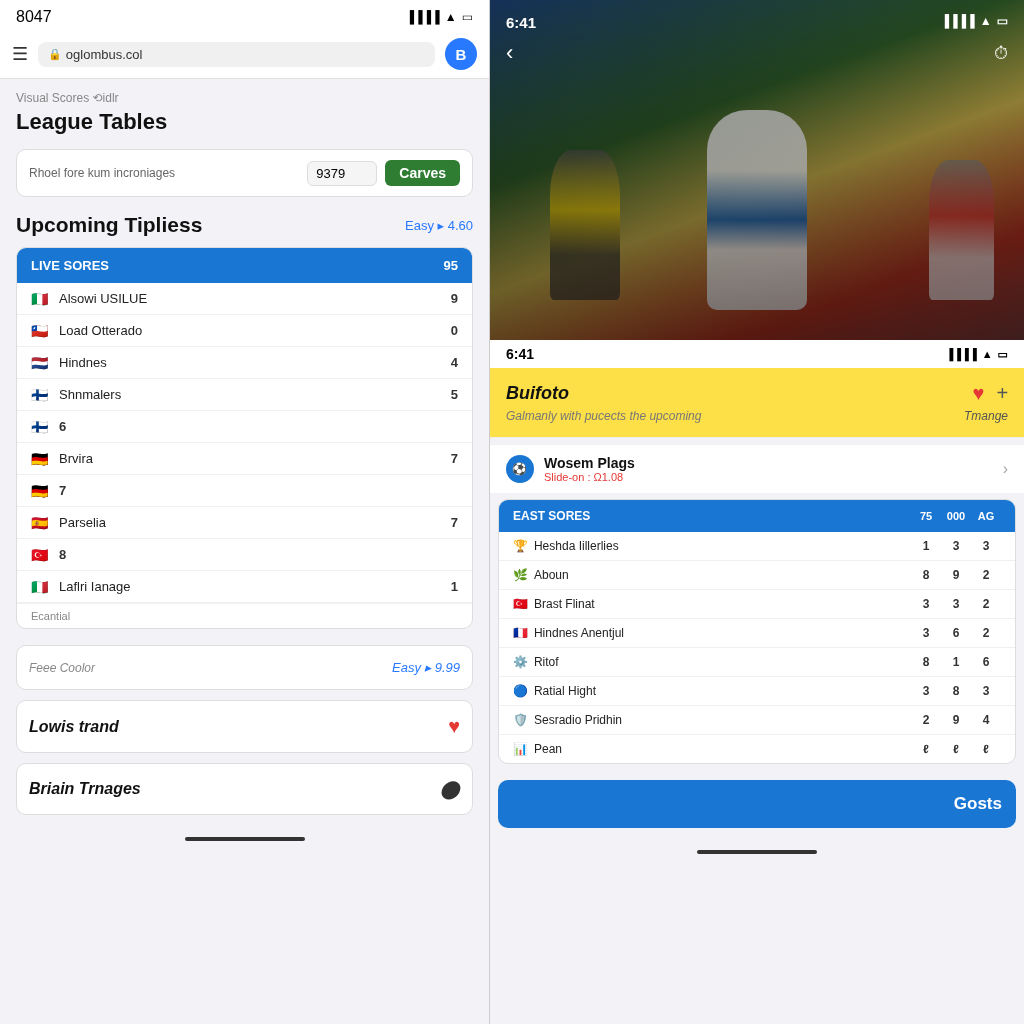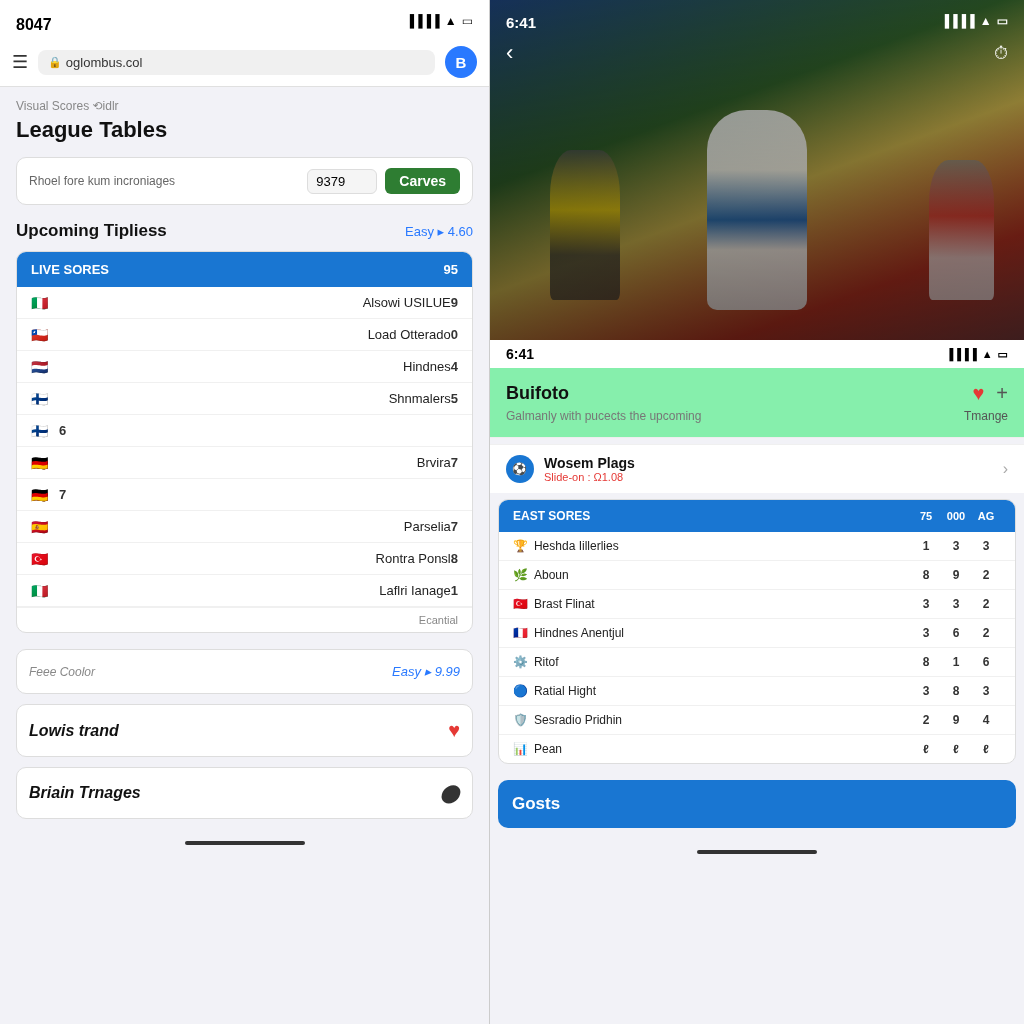"8047" .status-time { font-weight: 700 -> 400; margin-top: 8px -> none }
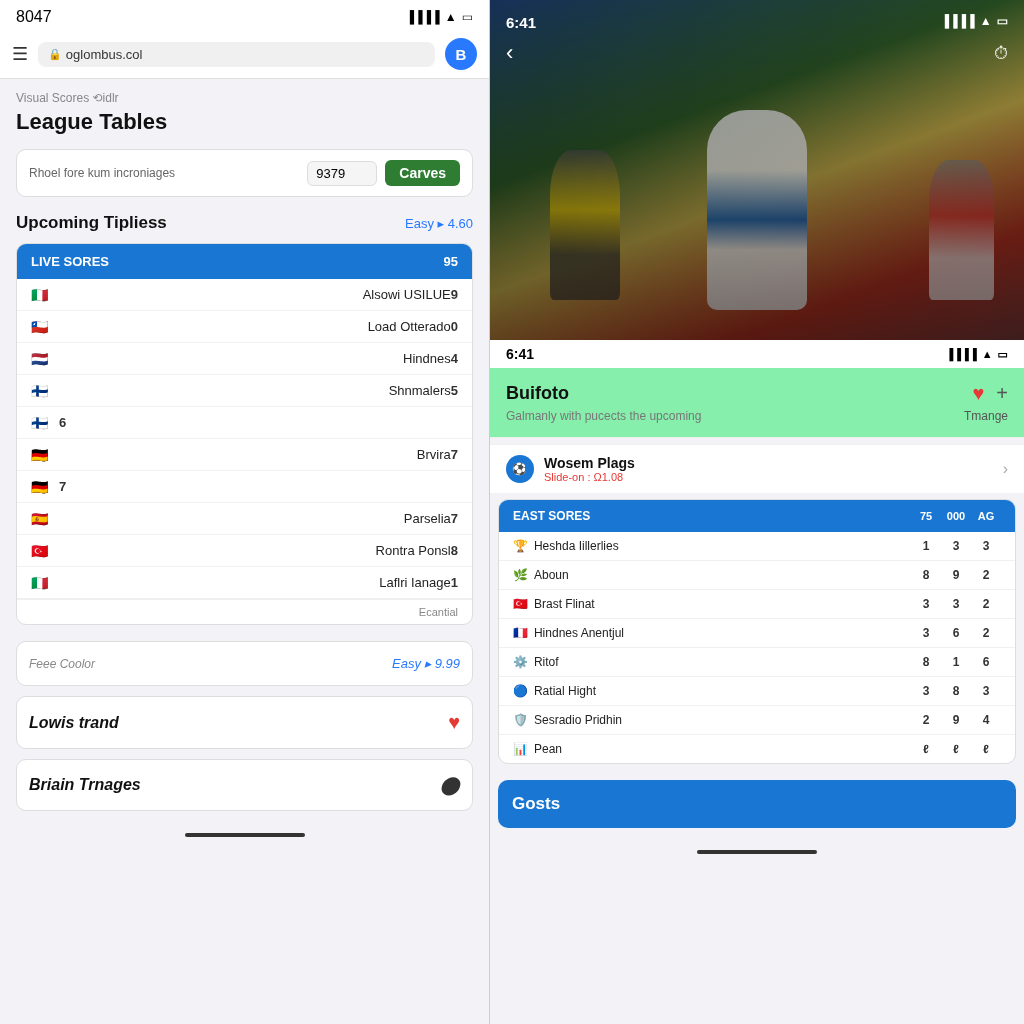"Upcoming Tipliess" .upcoming-title { font-size: 17px -> 21px }
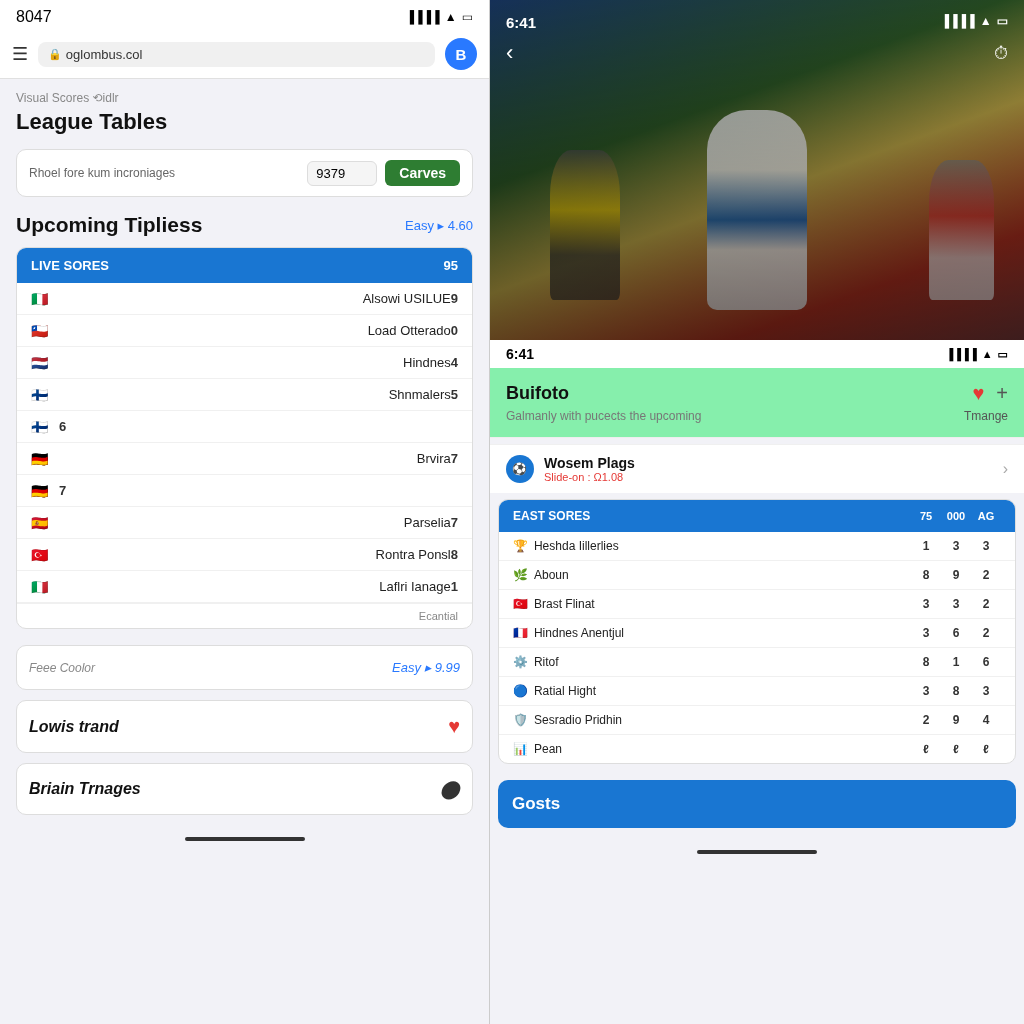"LIVE SORES" .scores-table { text-align: right -> none }
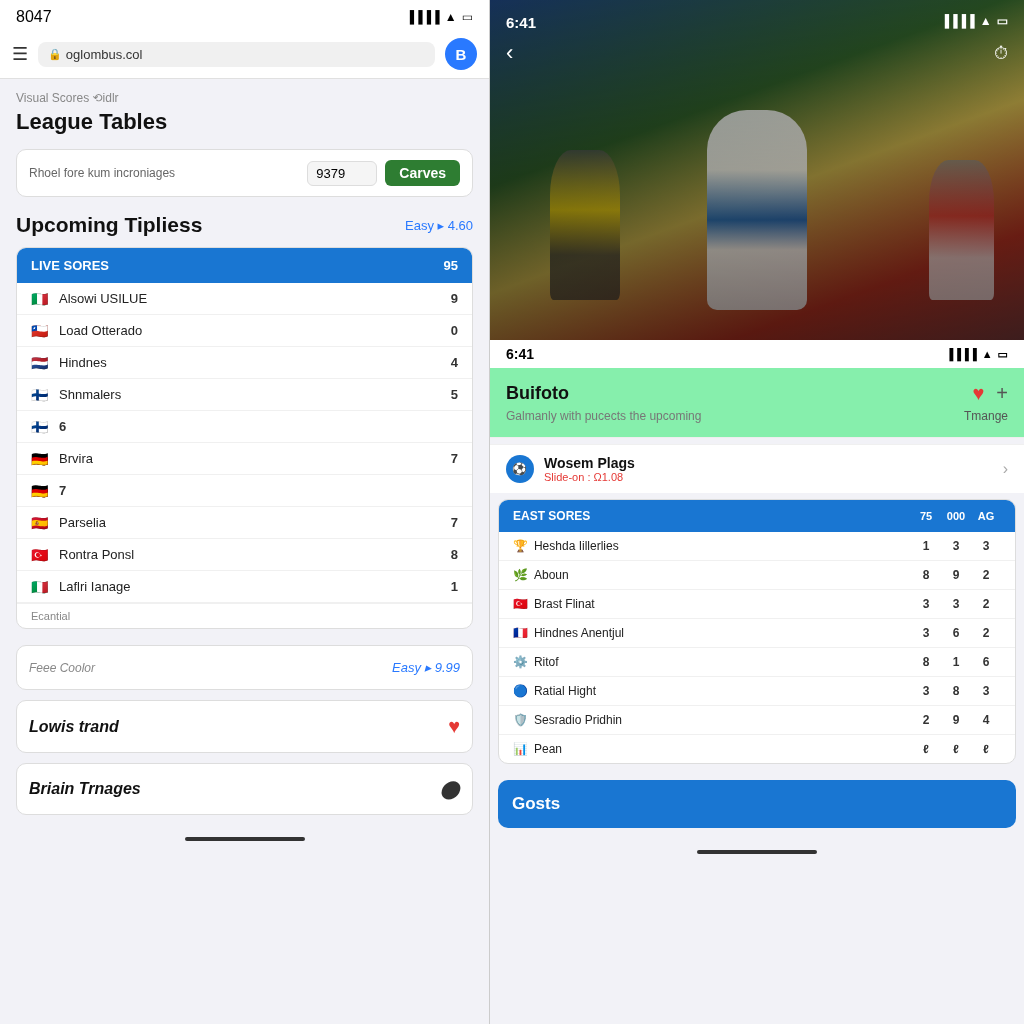"Buifoto" .card-info { background: #86efac -> #fde047; font-style: none -> italic }
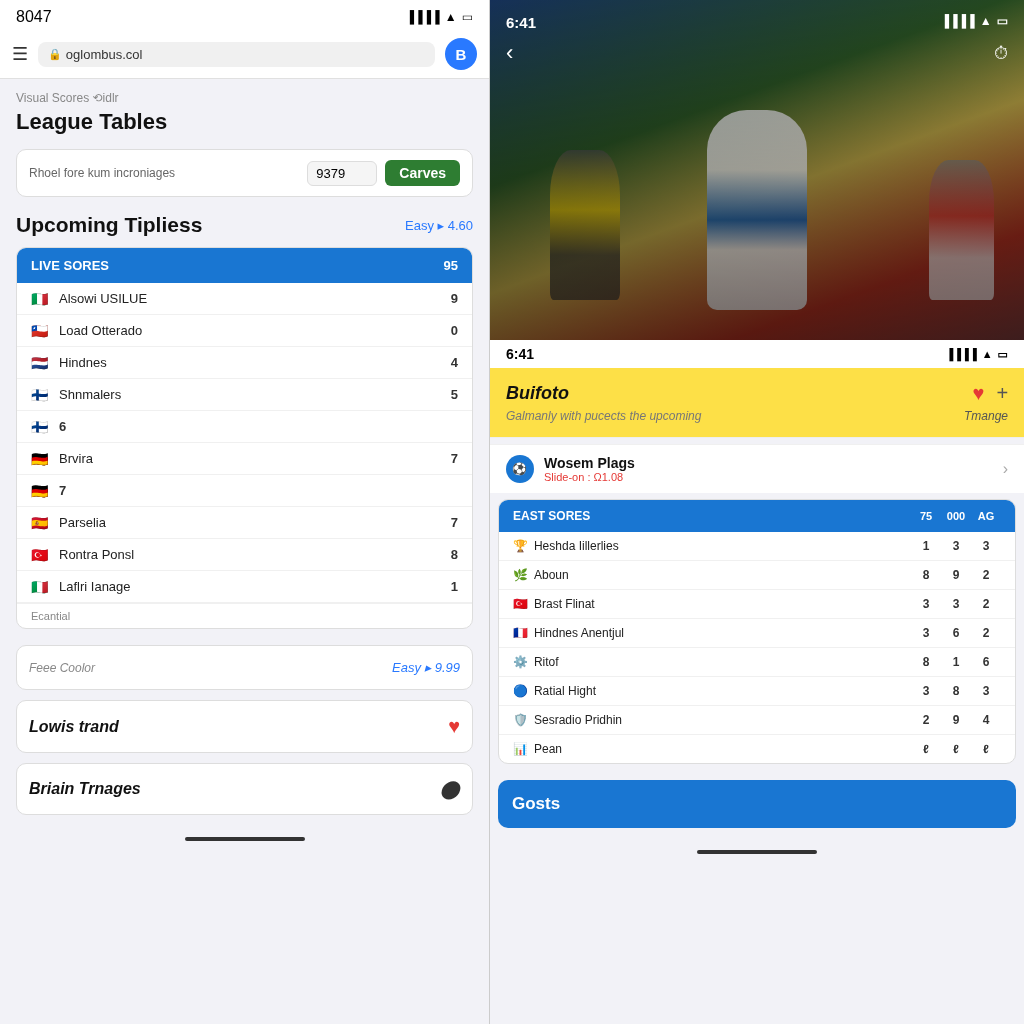"Rontra Ponsl" span.team-name { html: <span>Rontra Ponsl</span> -> none }
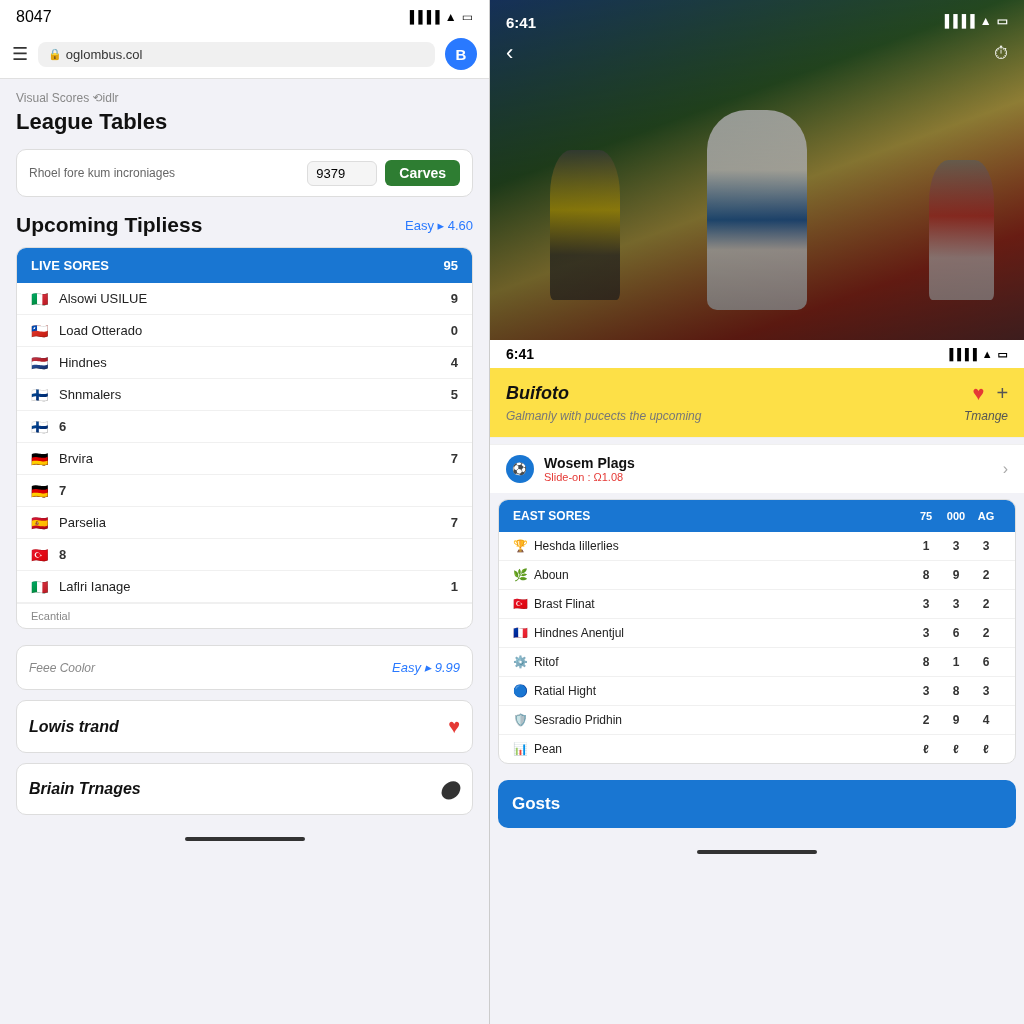"Gosts" .gosts-btn { text-align: left -> right }
